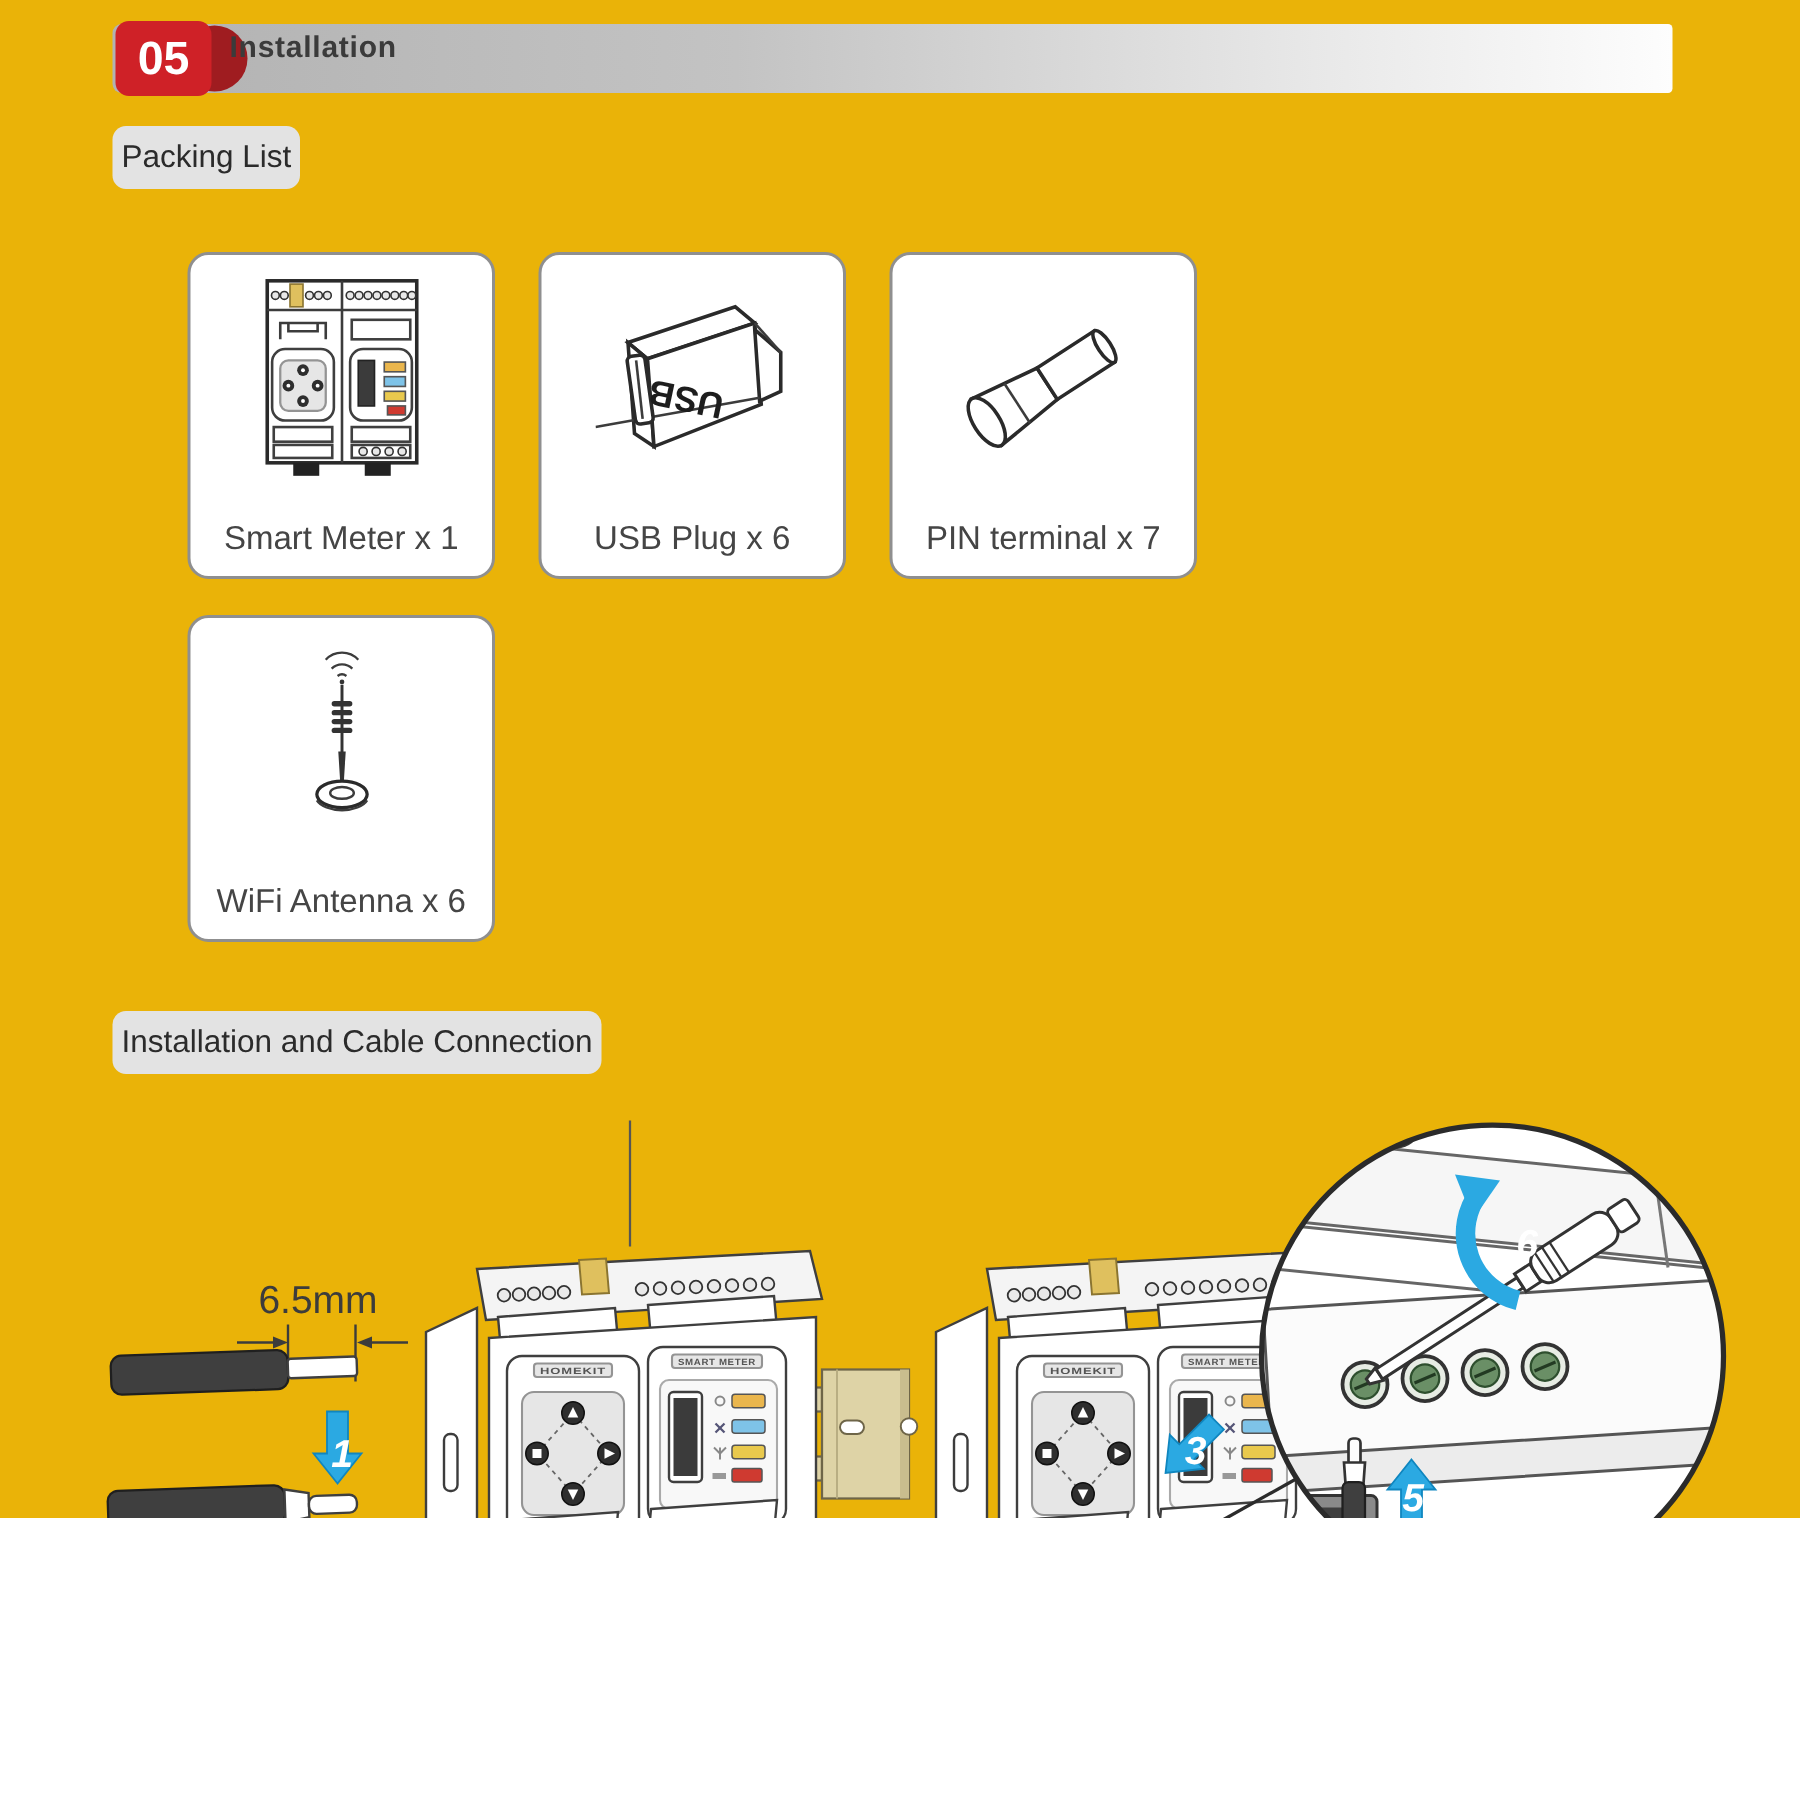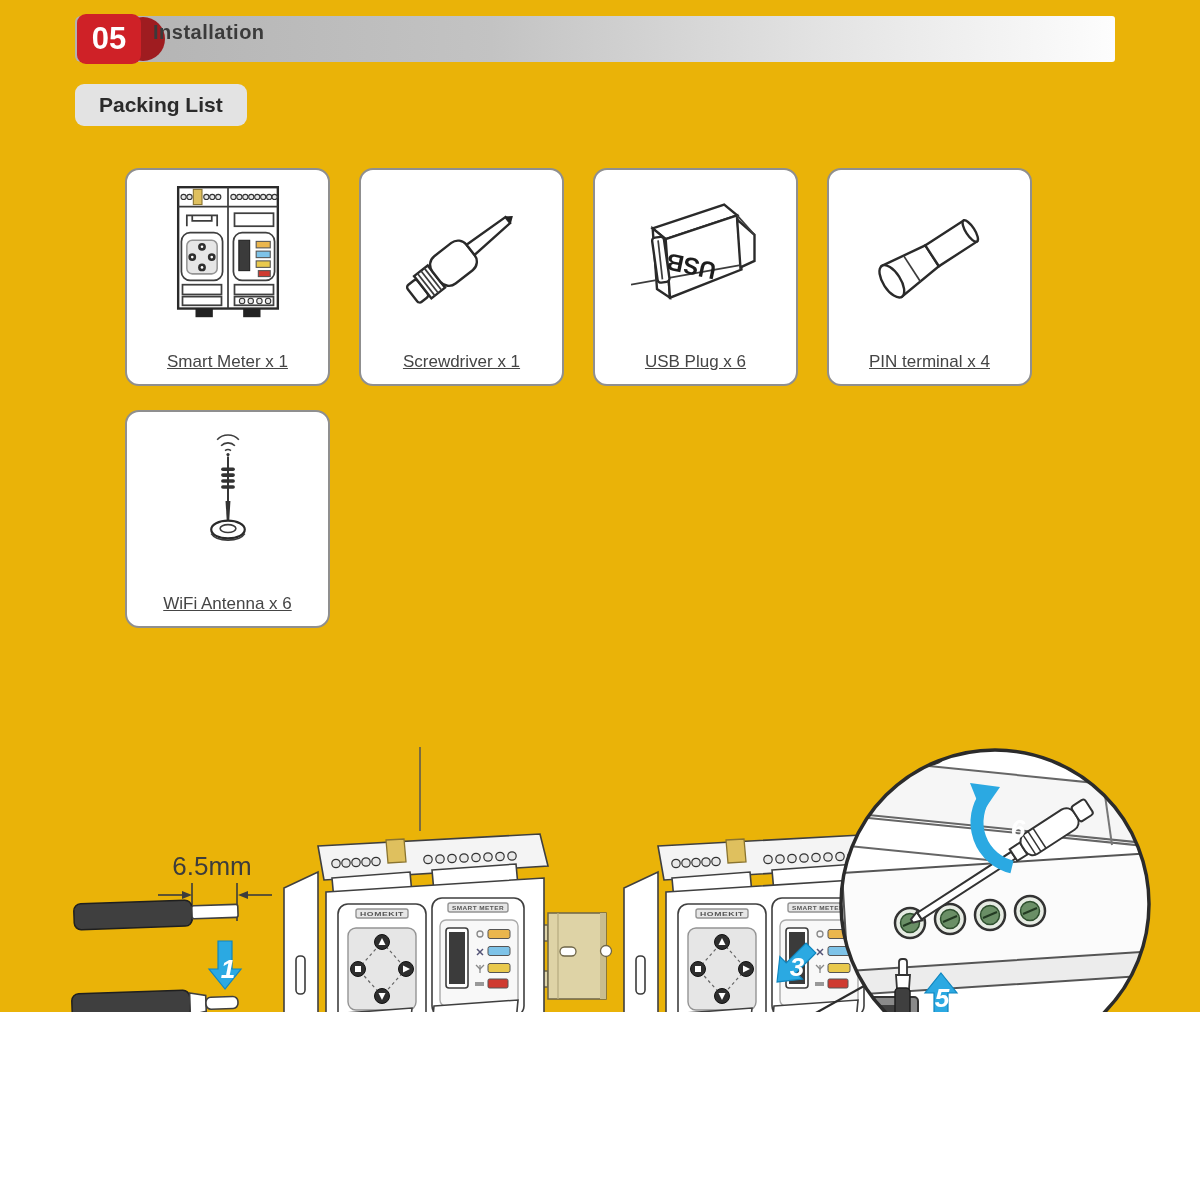"Packing List" .pill { font-weight: bold -> normal; padding: 9px 24px -> 9px 6px }
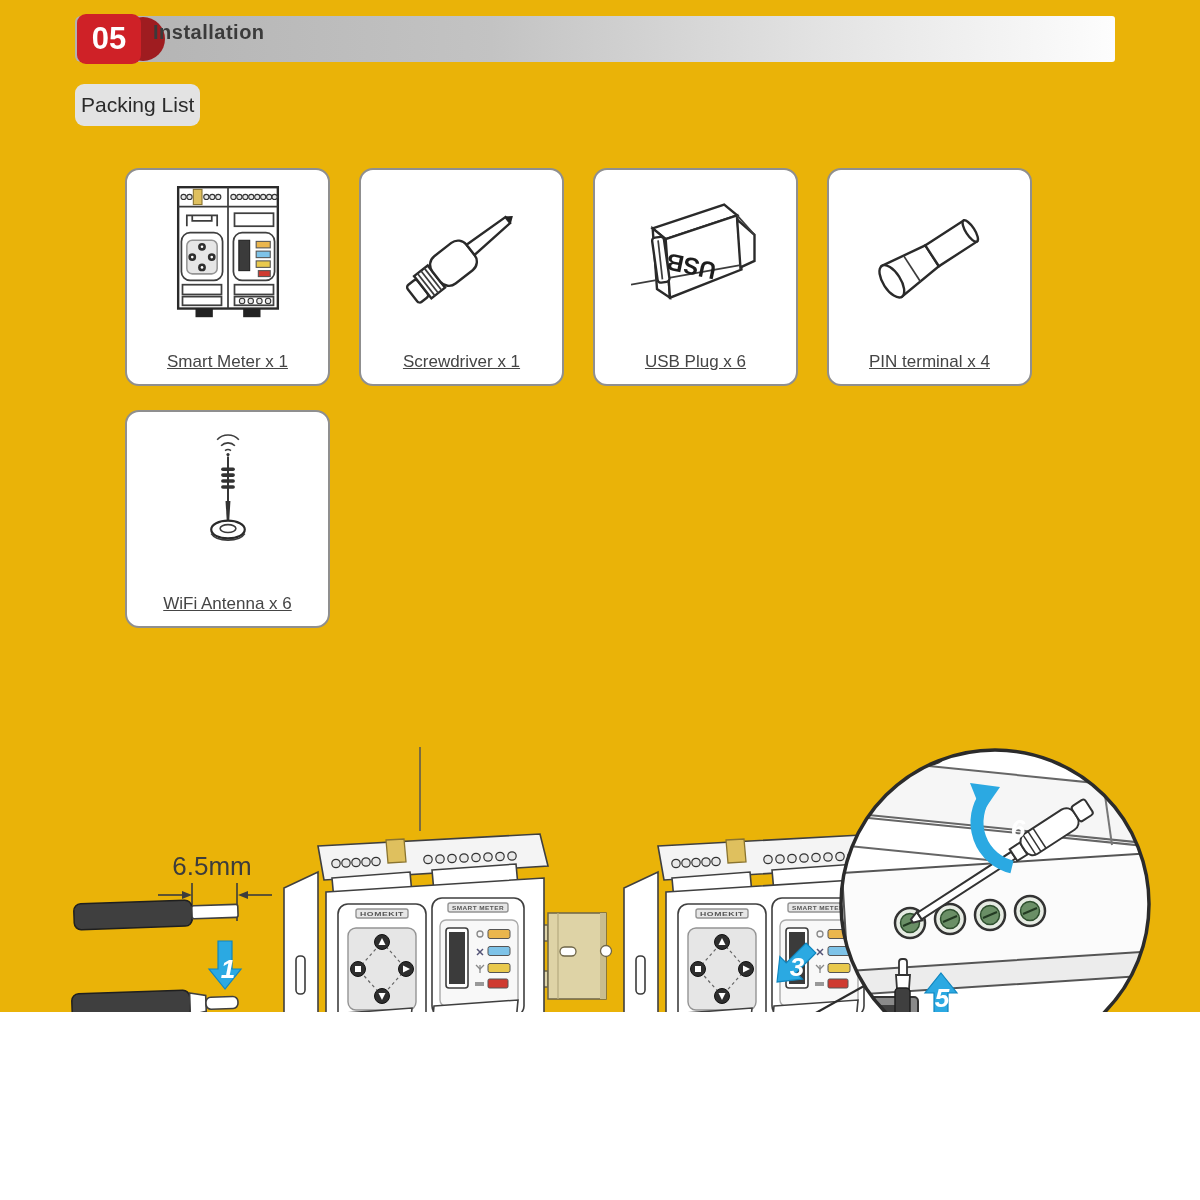"Smart Meter x 1" .card-label { font-size: 17px -> 22px; text-decoration: underline -> none }
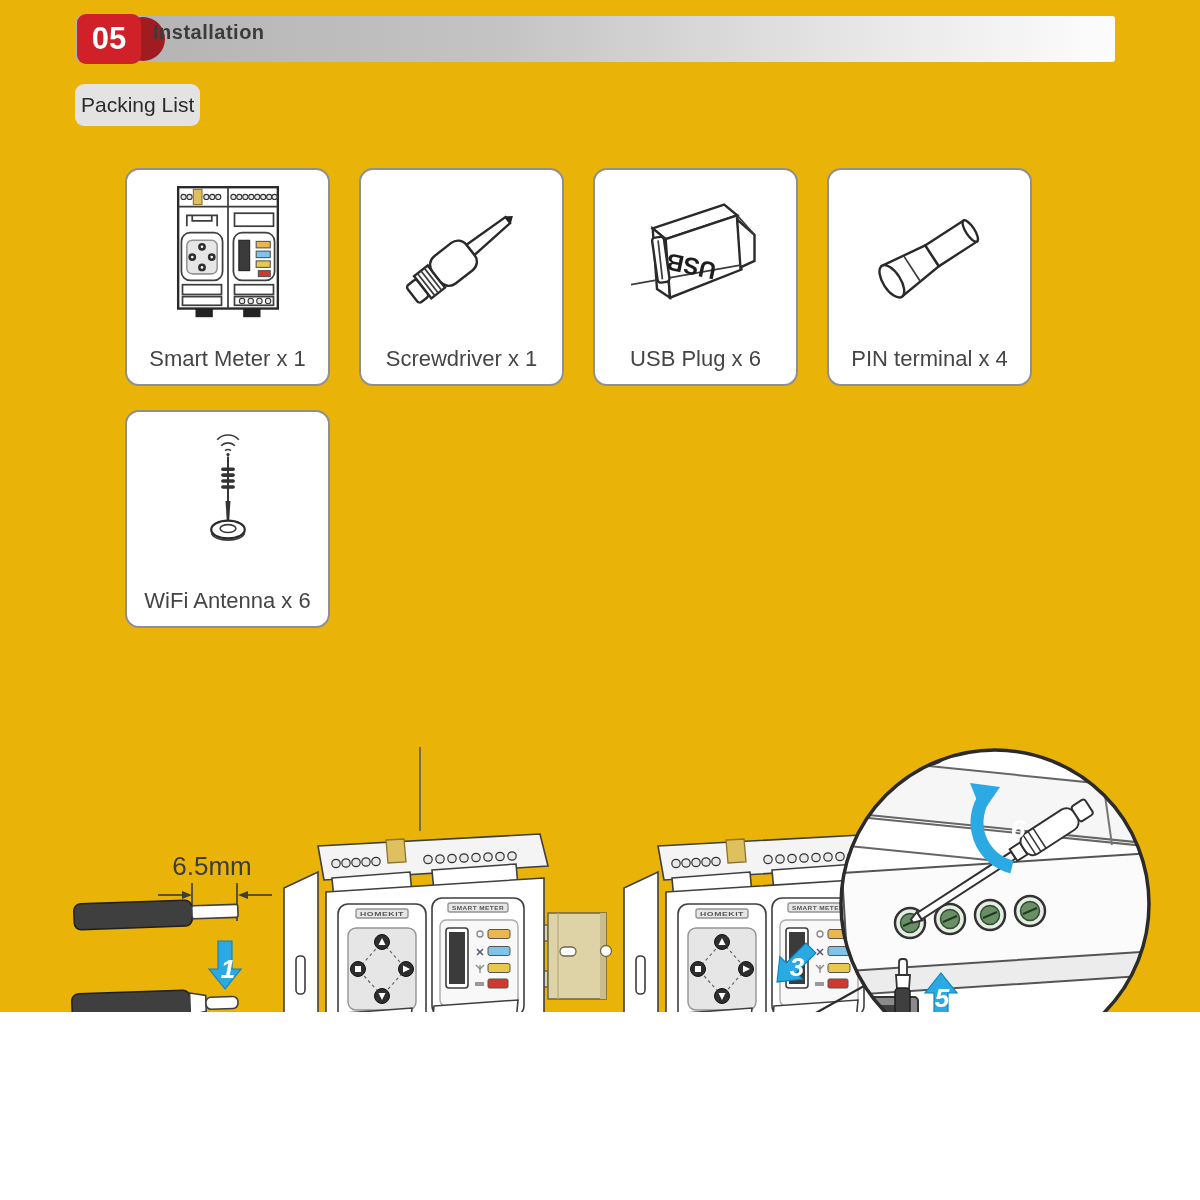"Screwdriver x 1" div.card { html: <div> <svg> <g> <rect></rect> <rect></rect> <line></line> <line></line> <line></line> <rect></rect> <polygon></polygon> <polygon></polygon> </g> </svg> <div>Screwdriver x 1</div> </div> -> none }
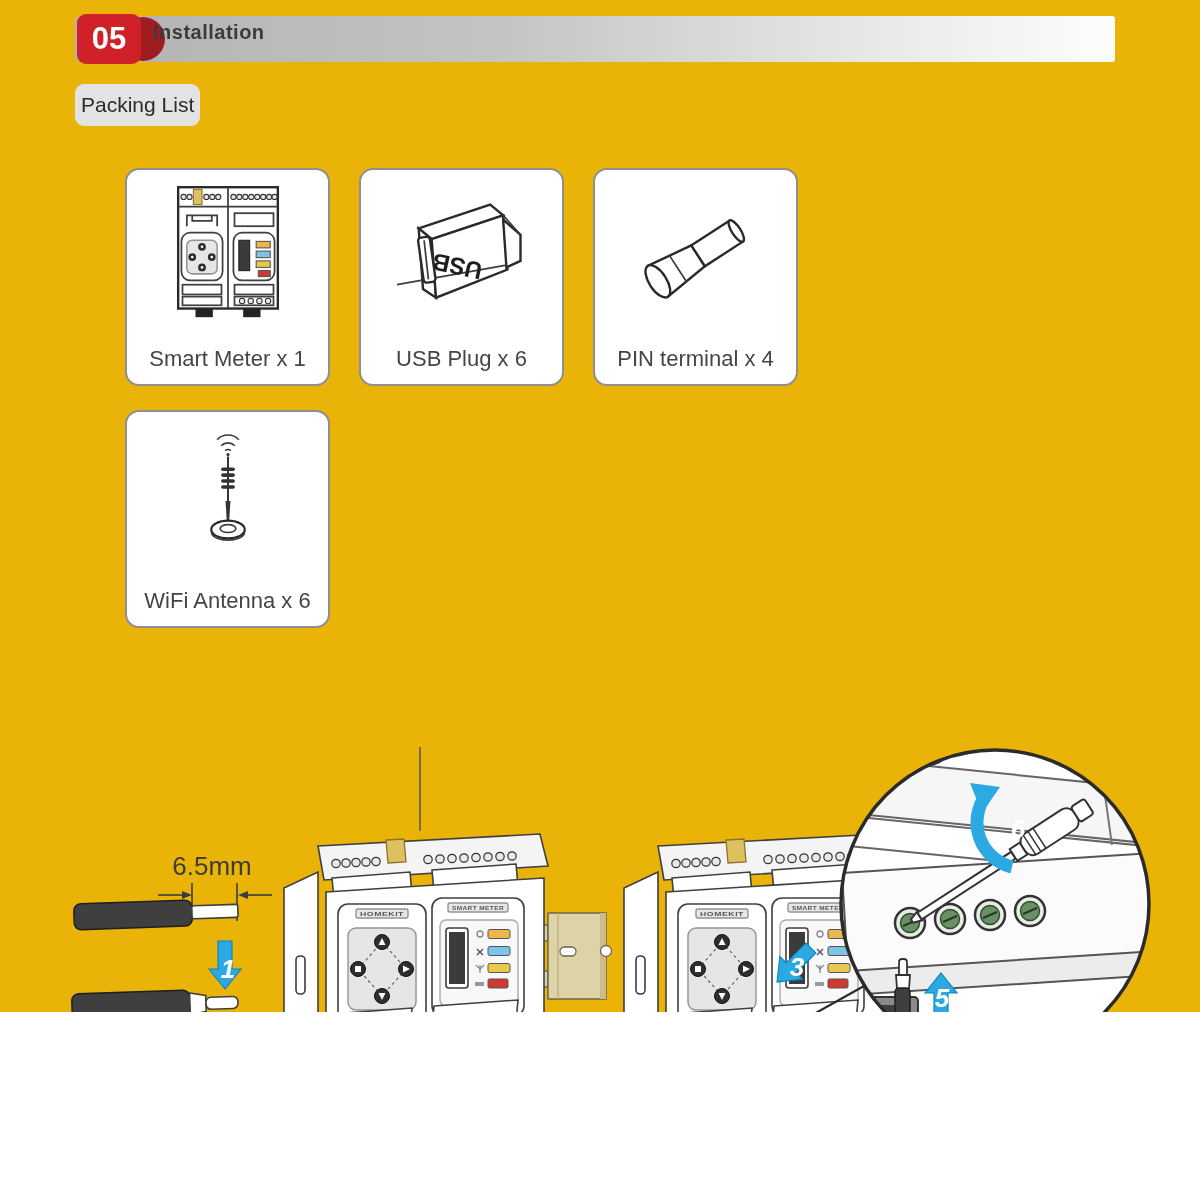"PIN terminal x 4" div.card-label { text: 4 -> 7 }
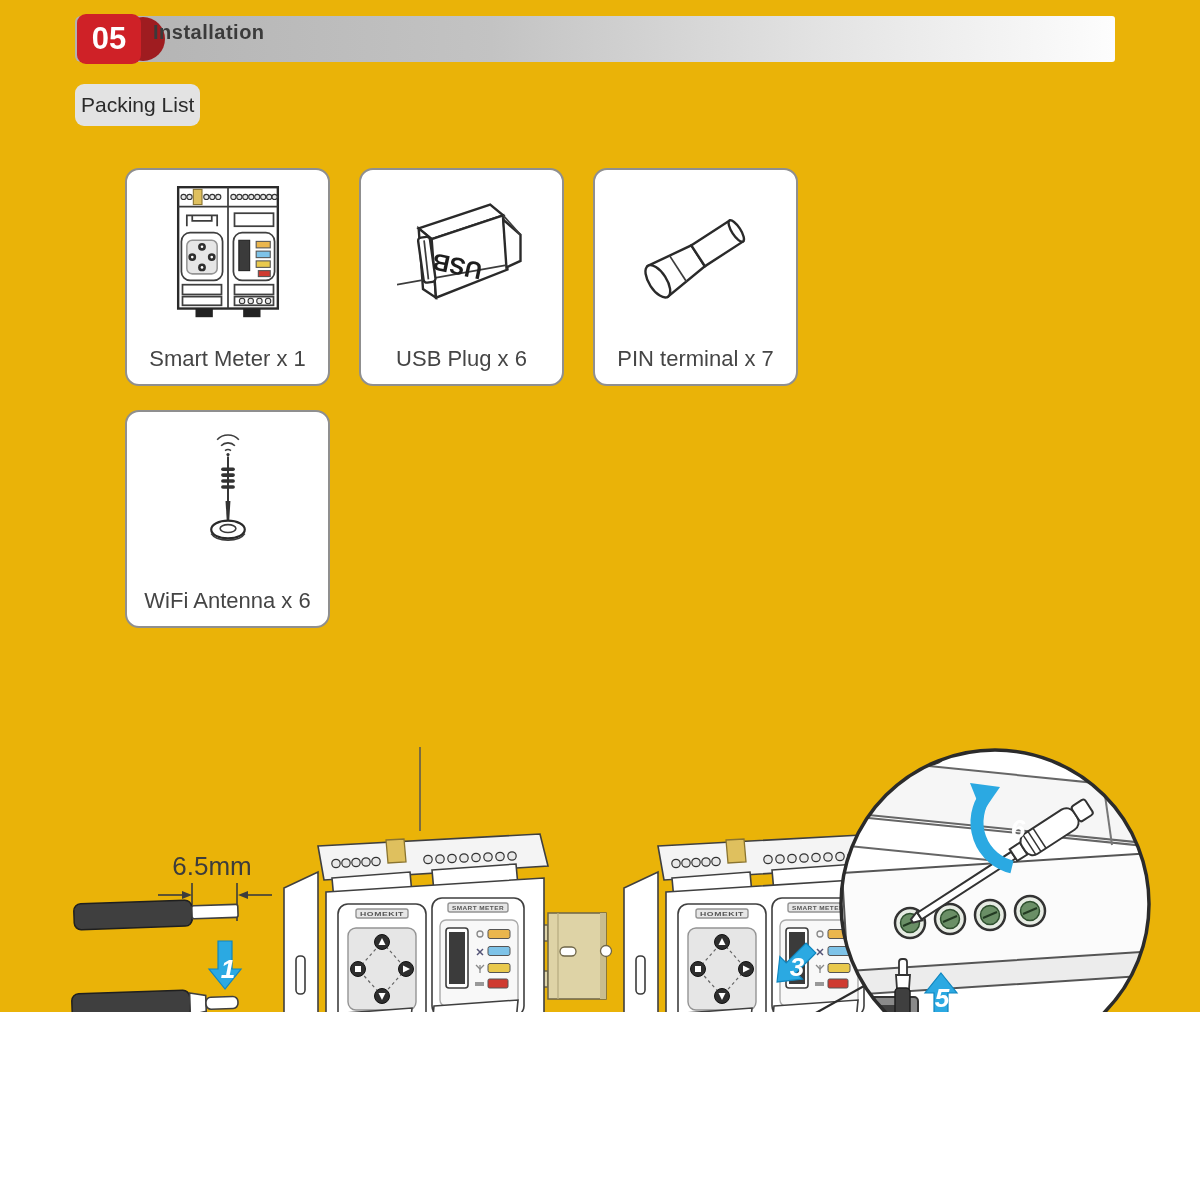"Installation and Cable Connection" div.pill { html: none -> <div>Installation and Cable Connection</div> }
